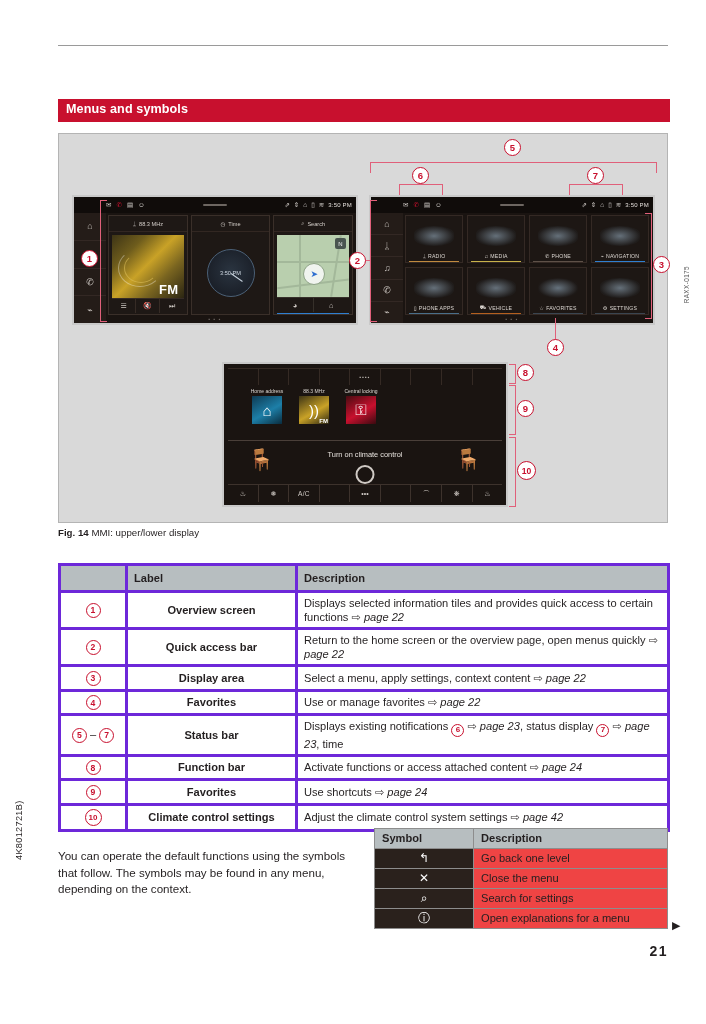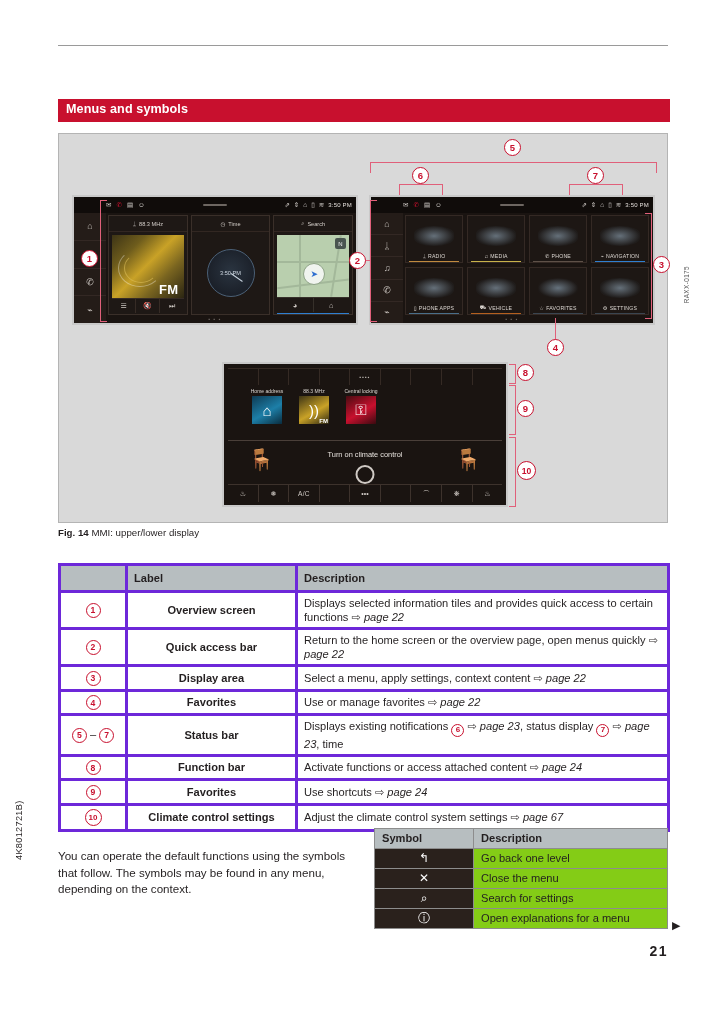"page 67" span { text: 67 -> 42 }
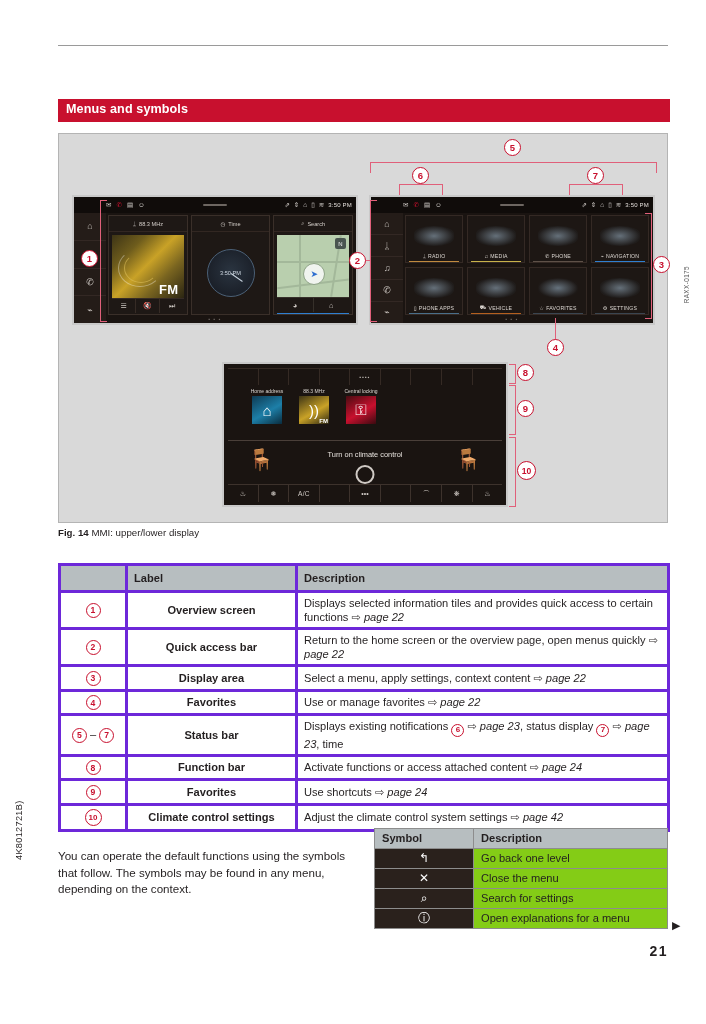"Go back one level" .sym-tbl td.s-desc { background: #84cc16 -> #ef4444 }
